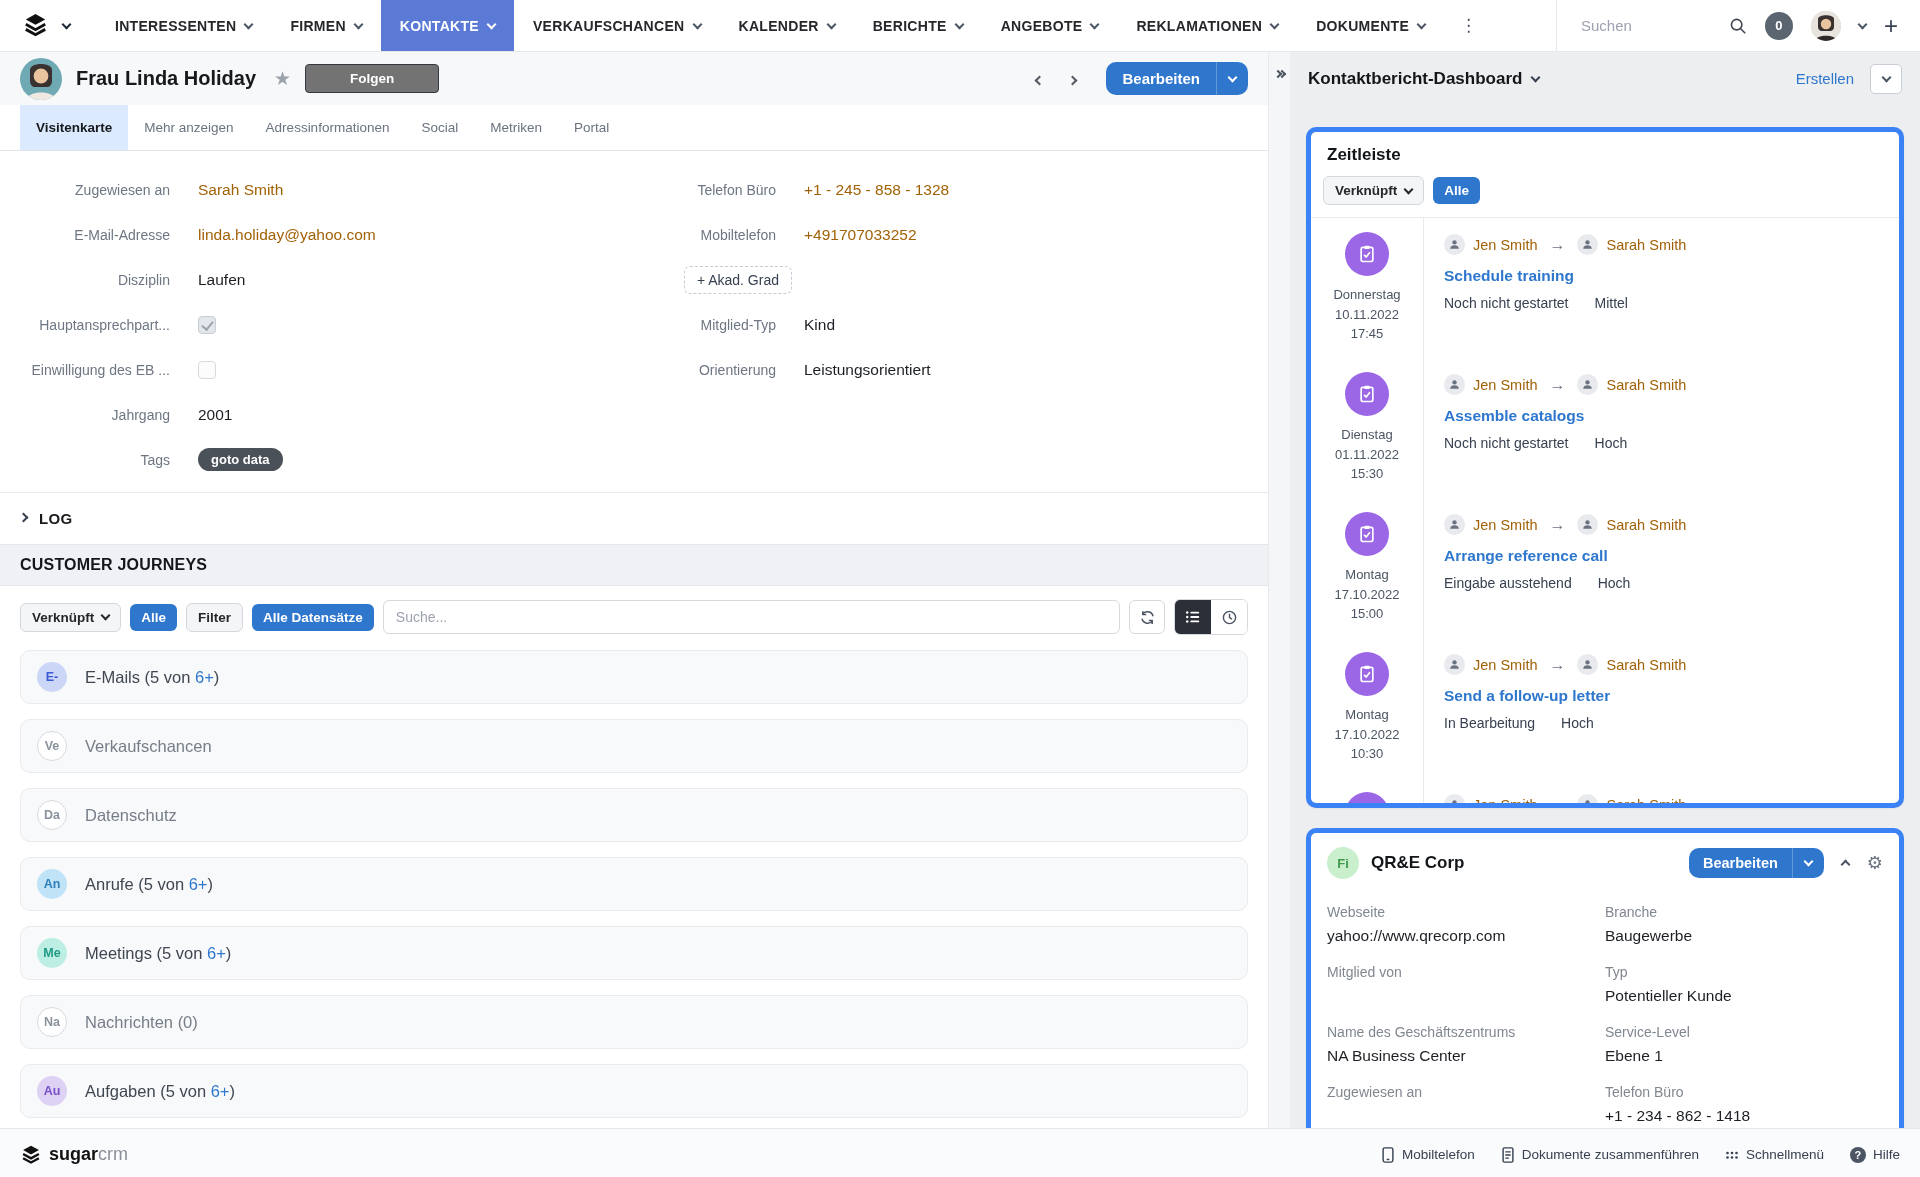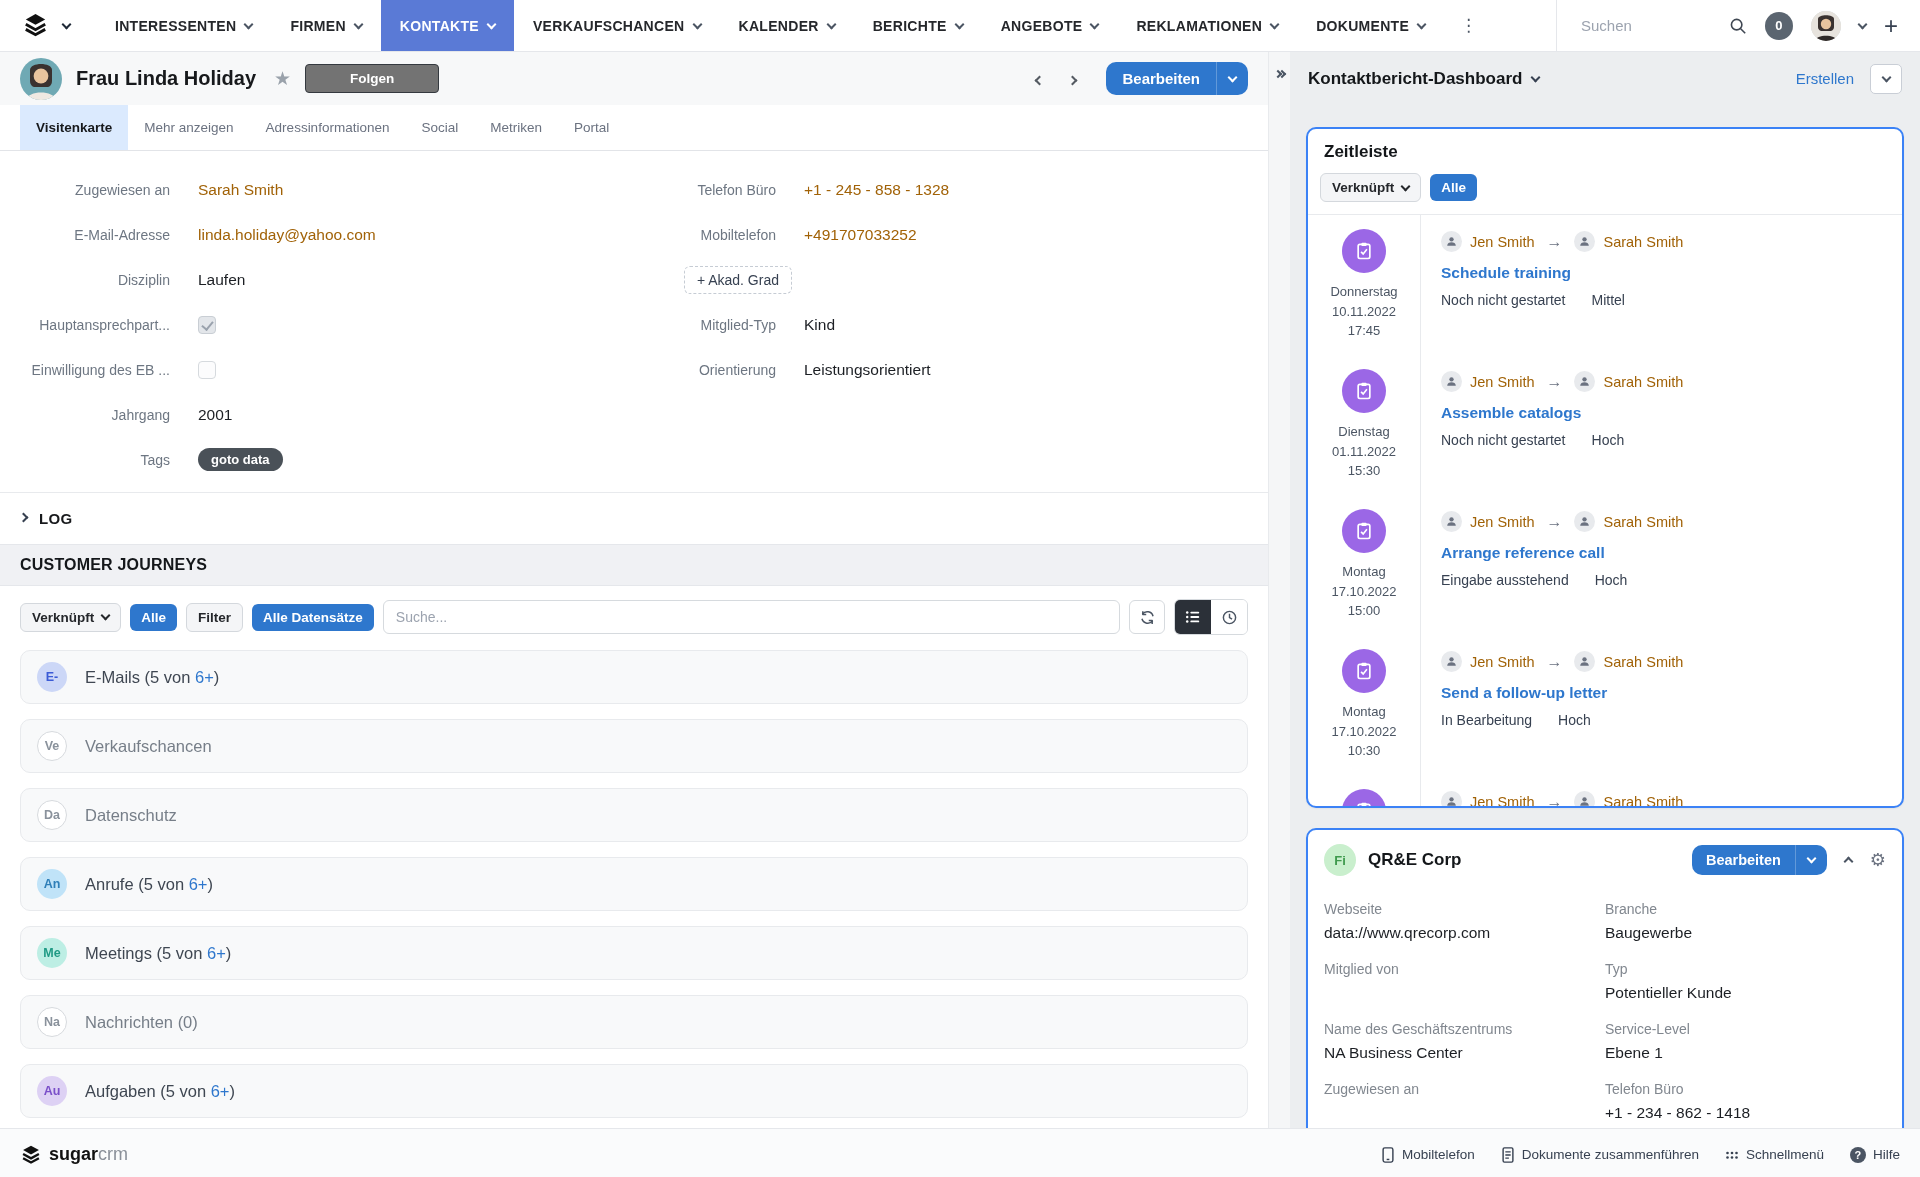"Zeitleiste" .card { border: 2px solid #3b82f6 -> 5px solid #3b82f6 }
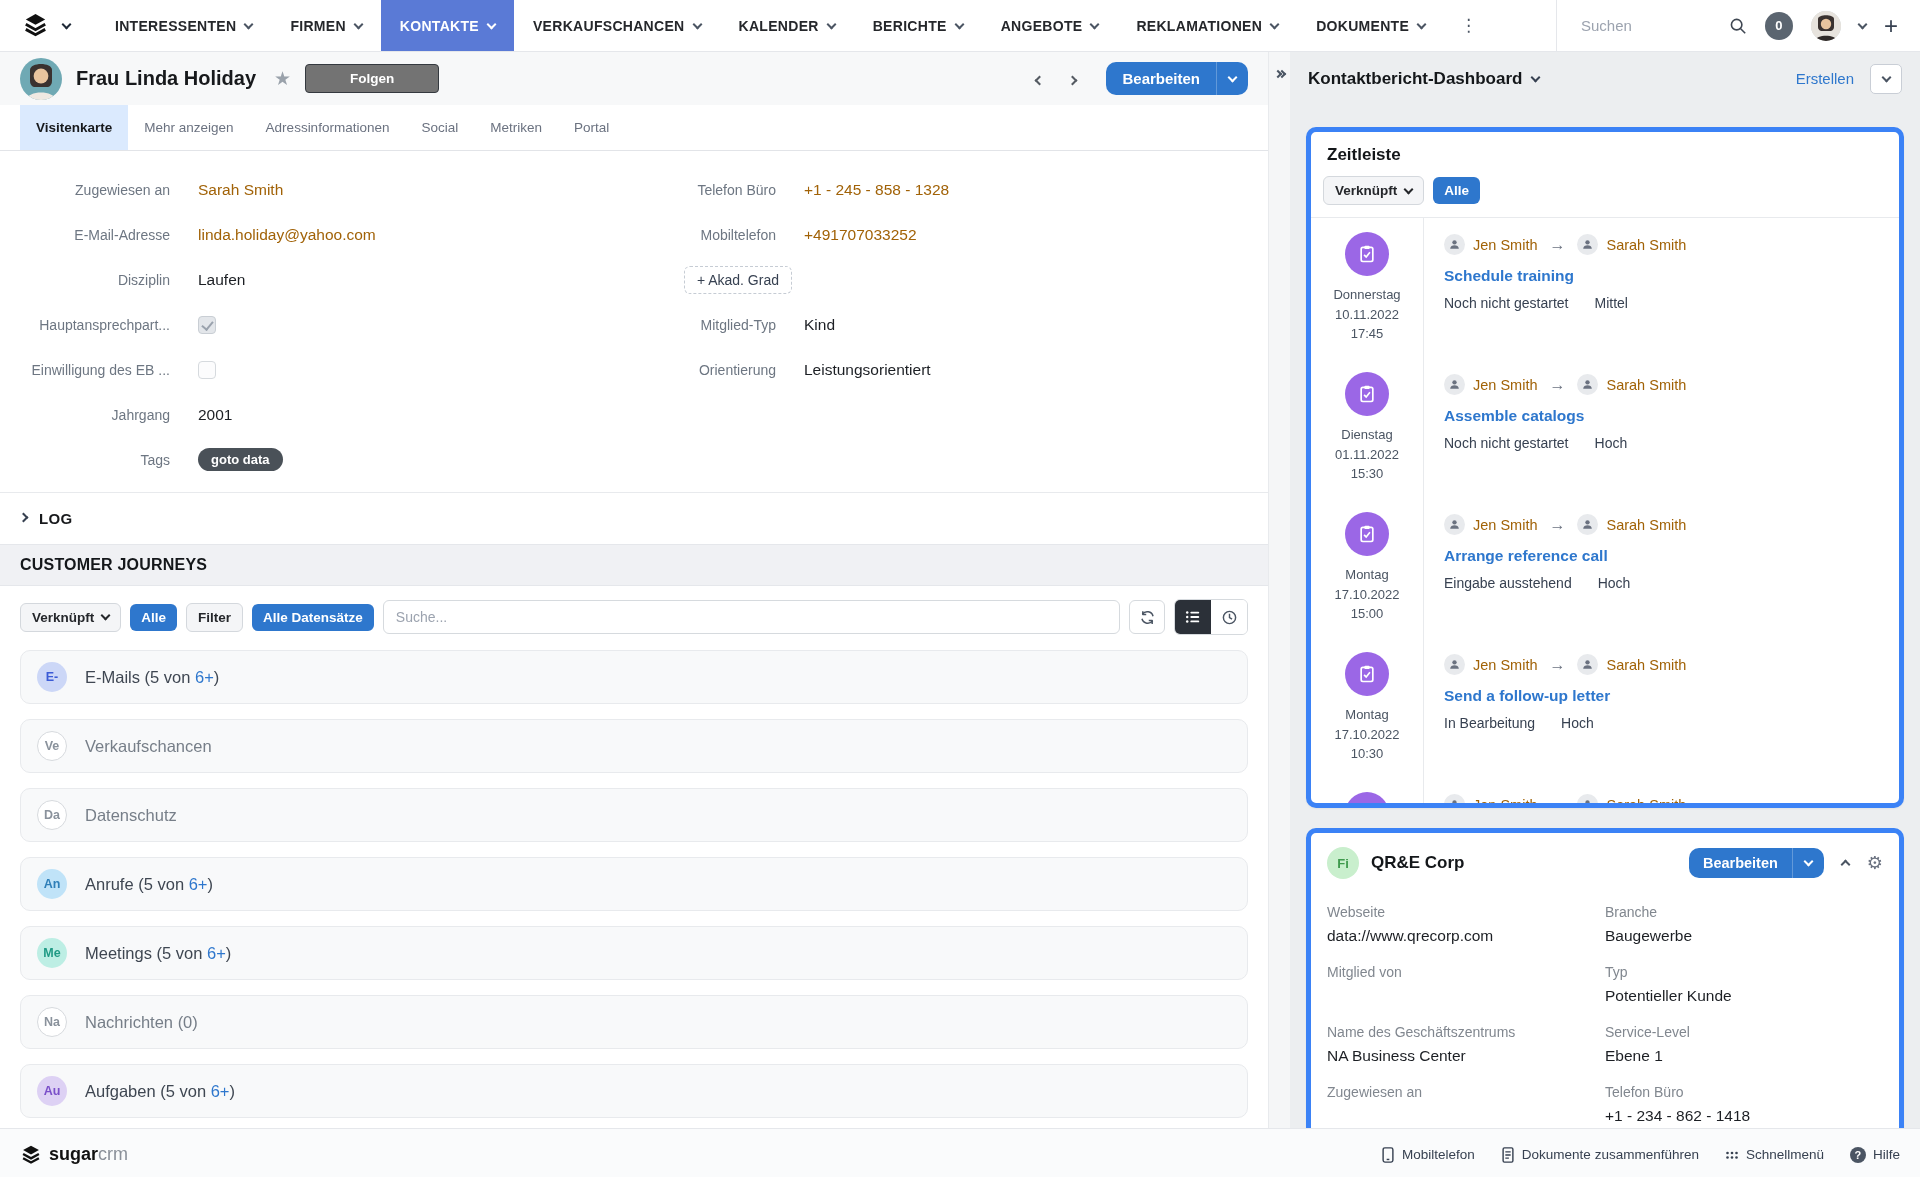"data://www.qrecorp.com" div.aval { text: data://www.qrecorp.com -> yahoo://www.qrecorp.com }
